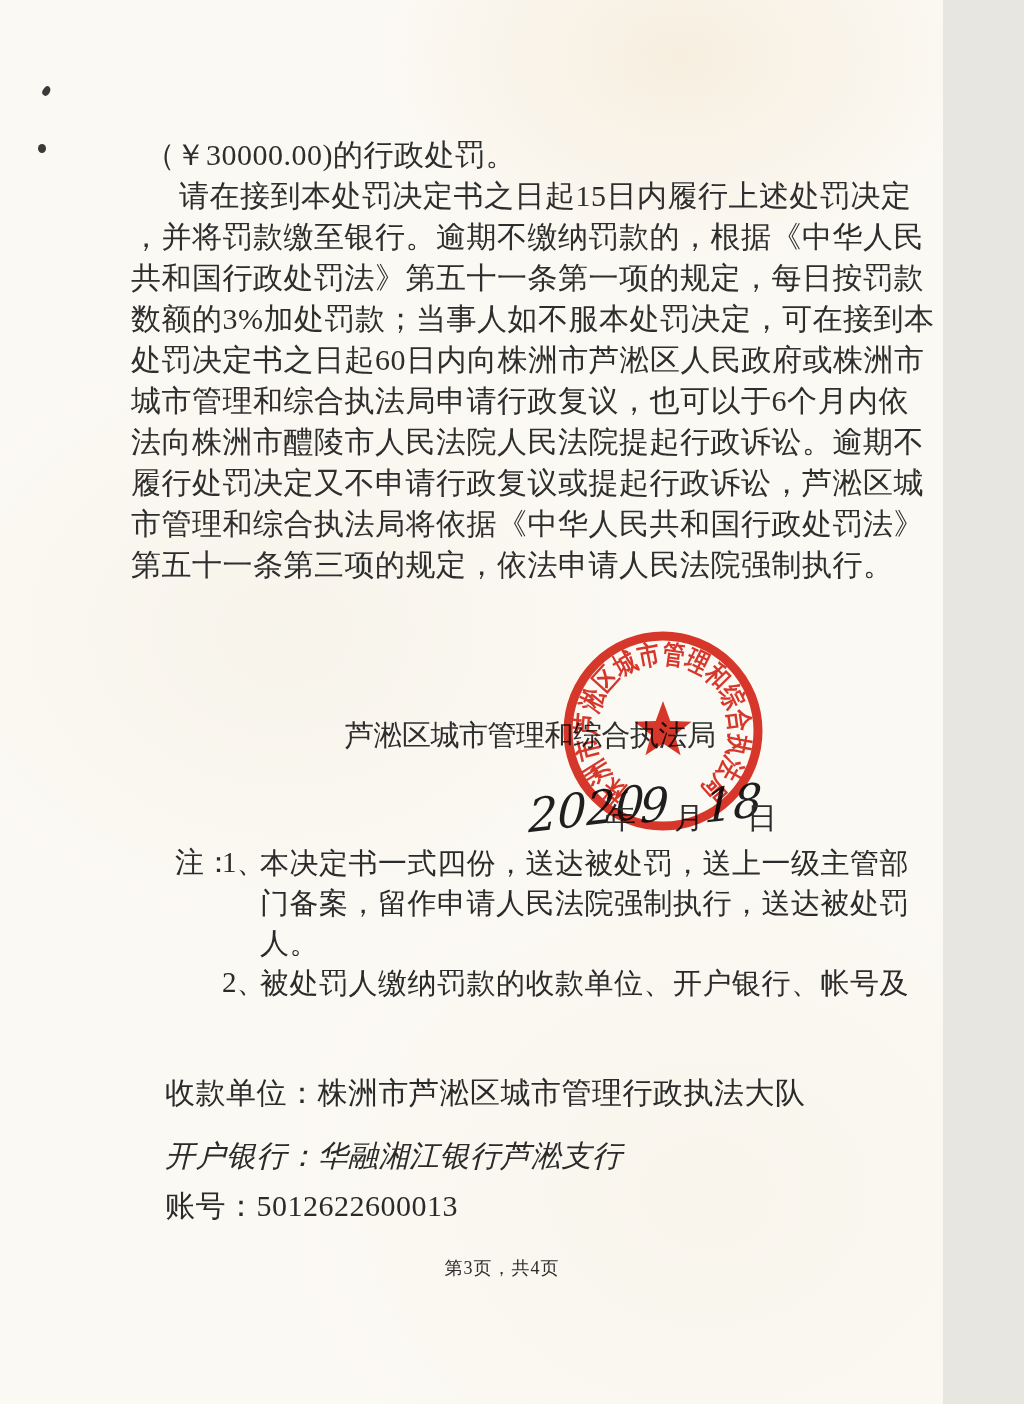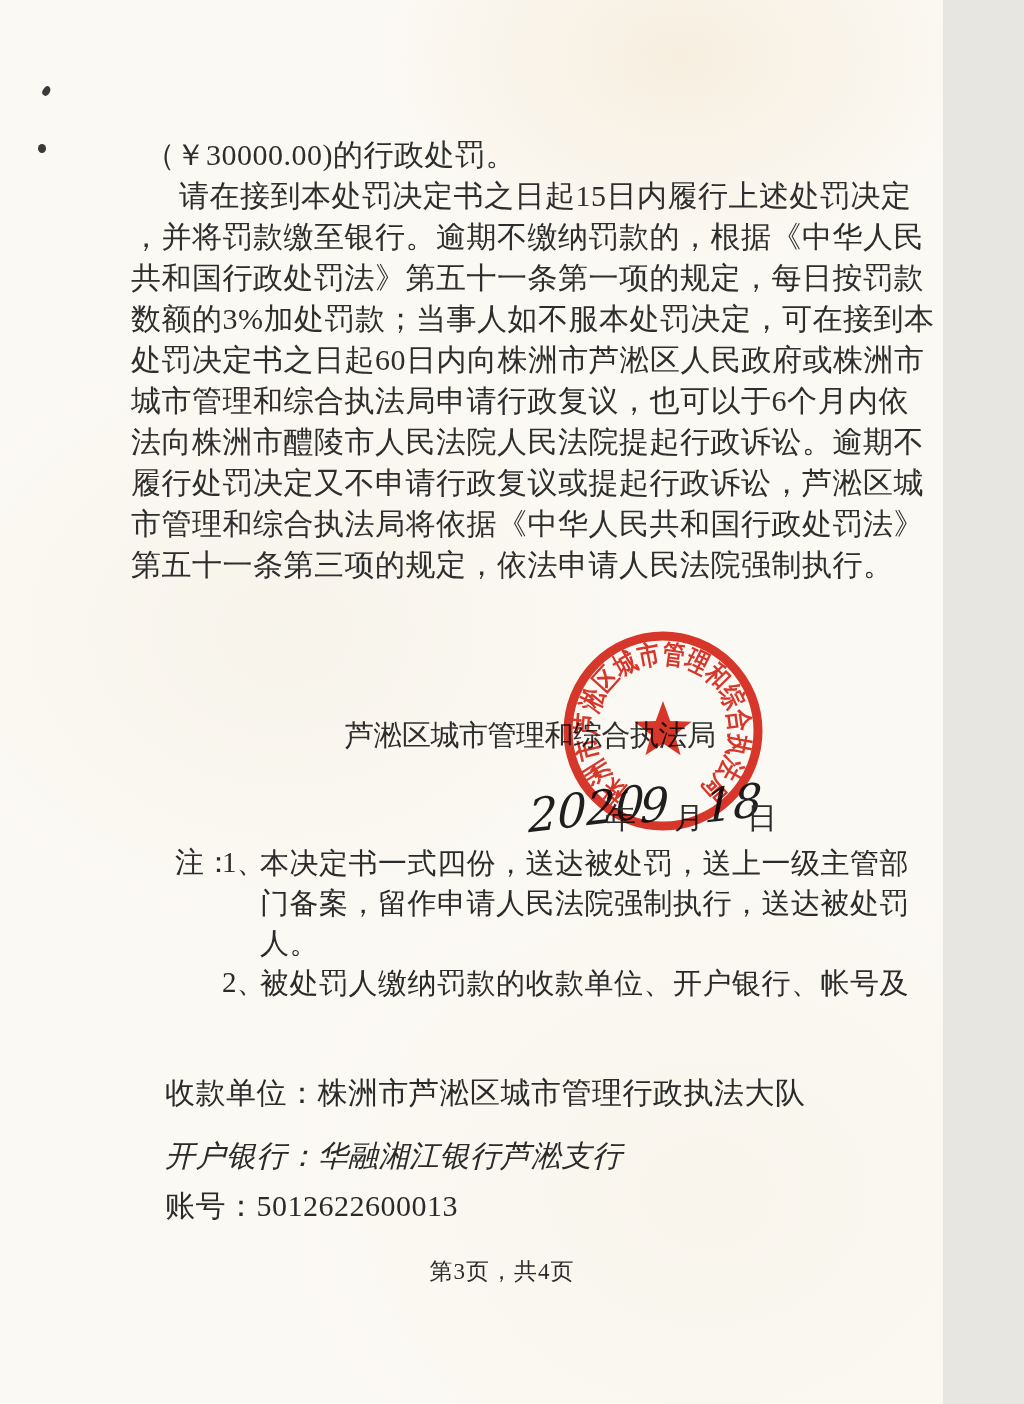"第3页，共4页" .footer { font-size: 23px -> 18px }
